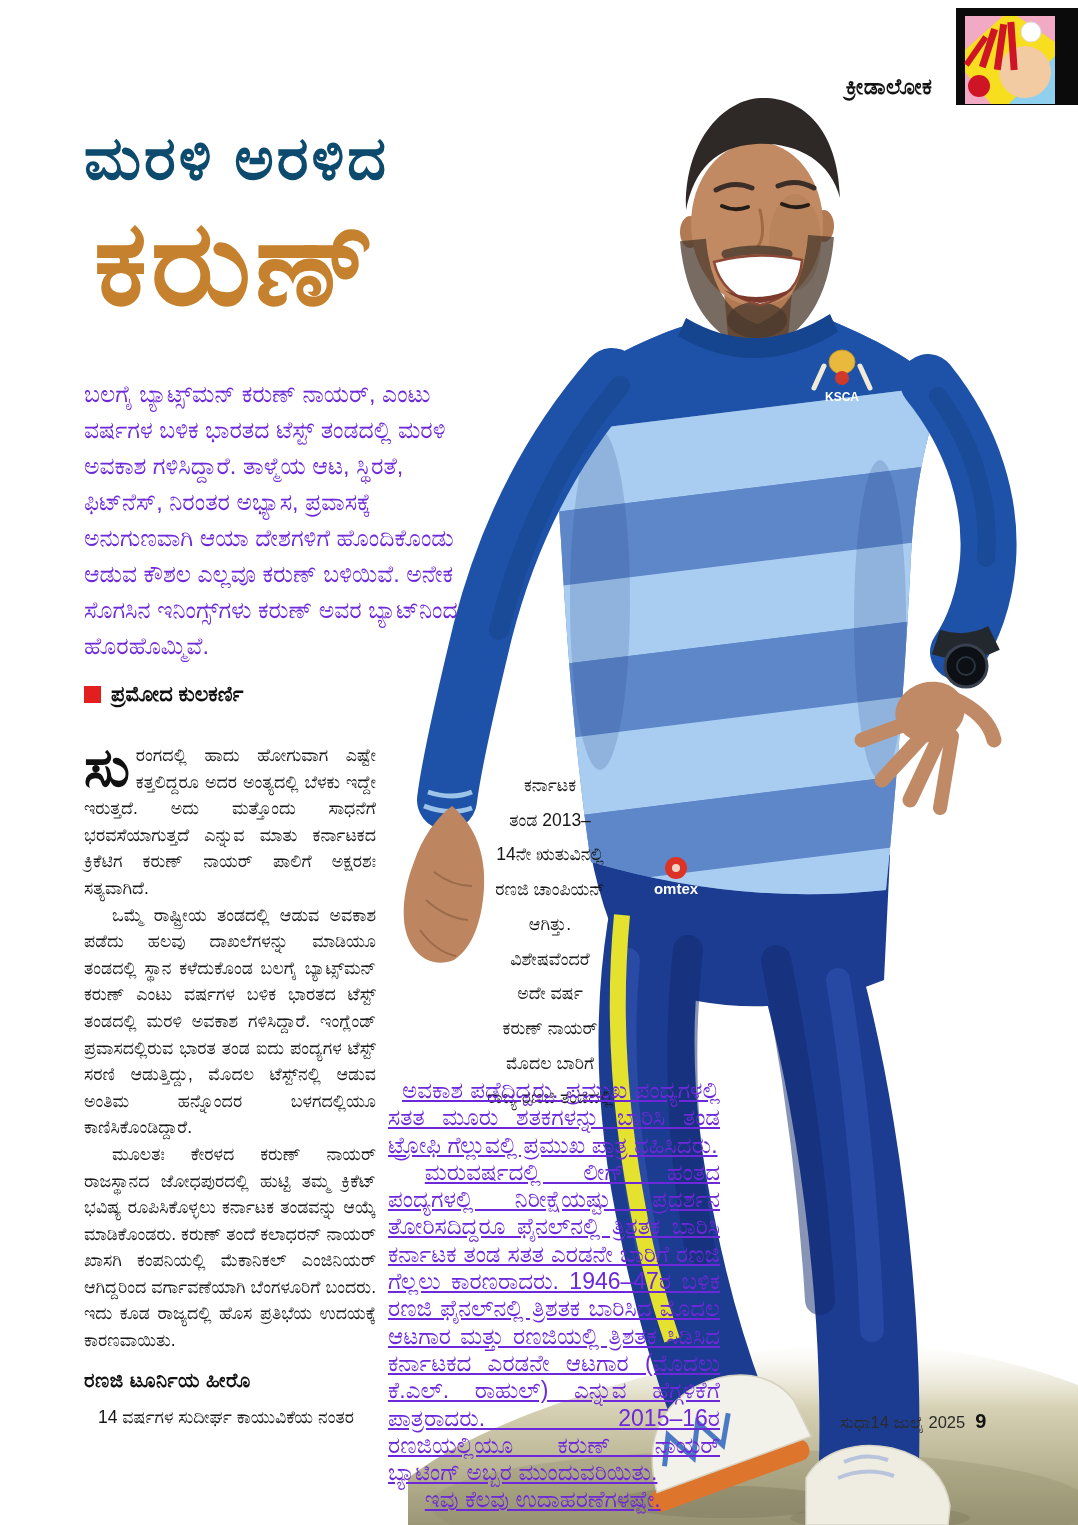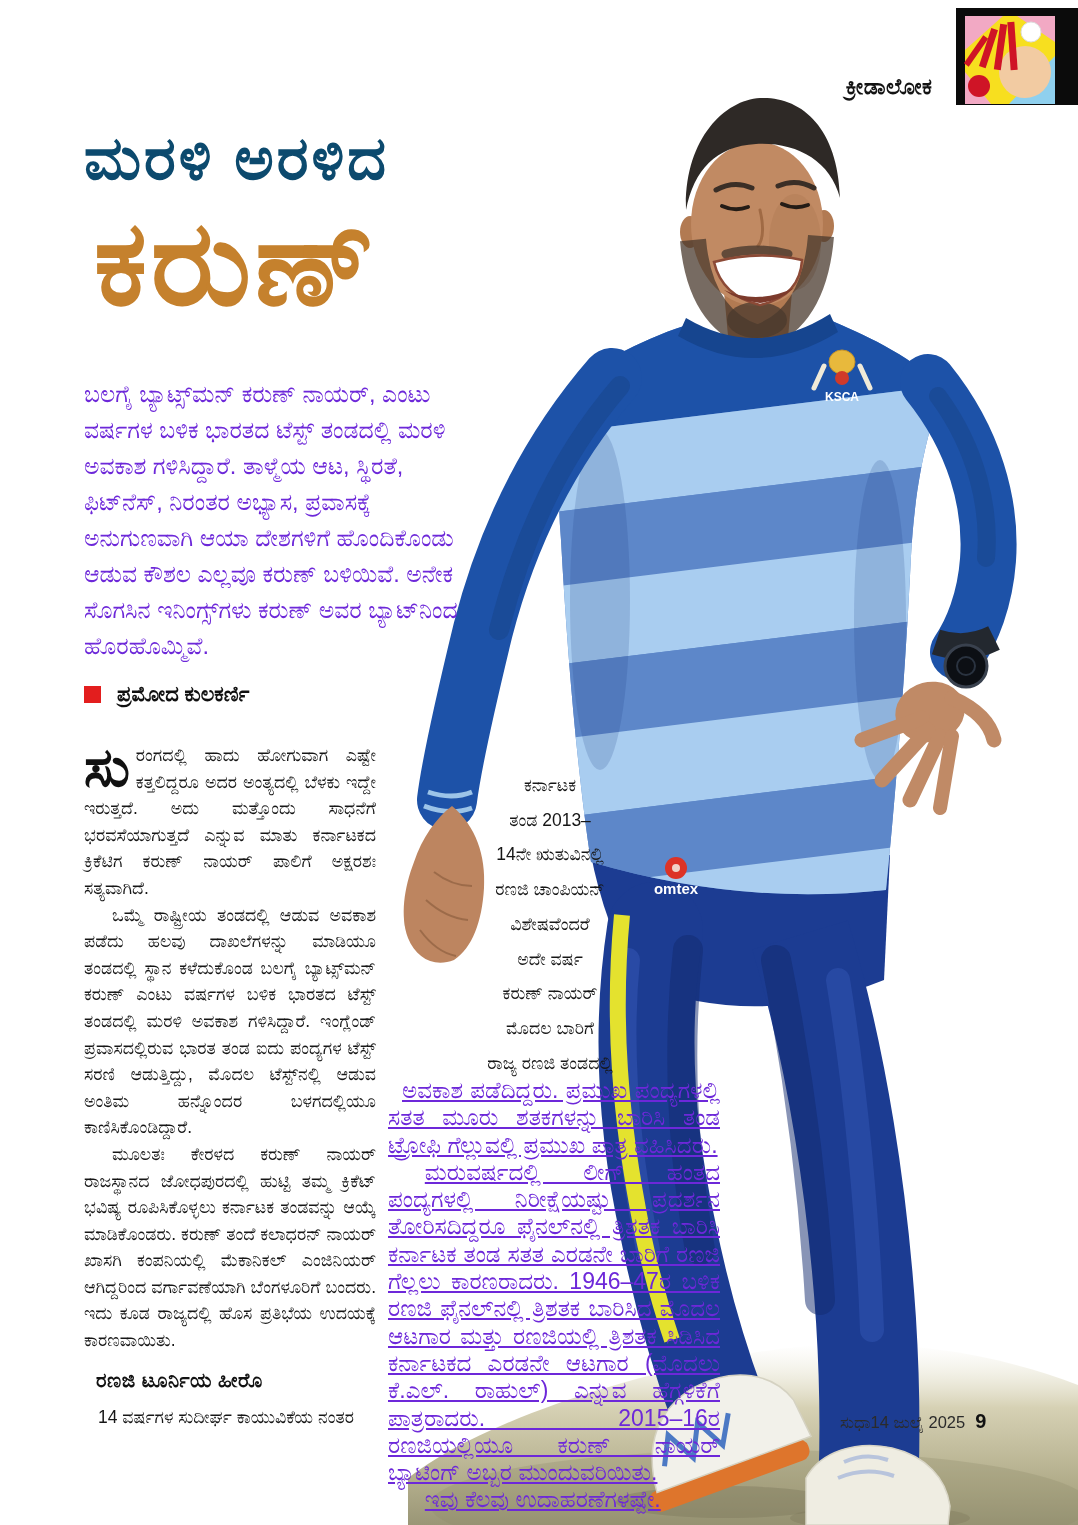"ಪ್ರಮೋದ ಕುಲಕರ್ಣಿ" .byline { gap: 16px -> 10px }
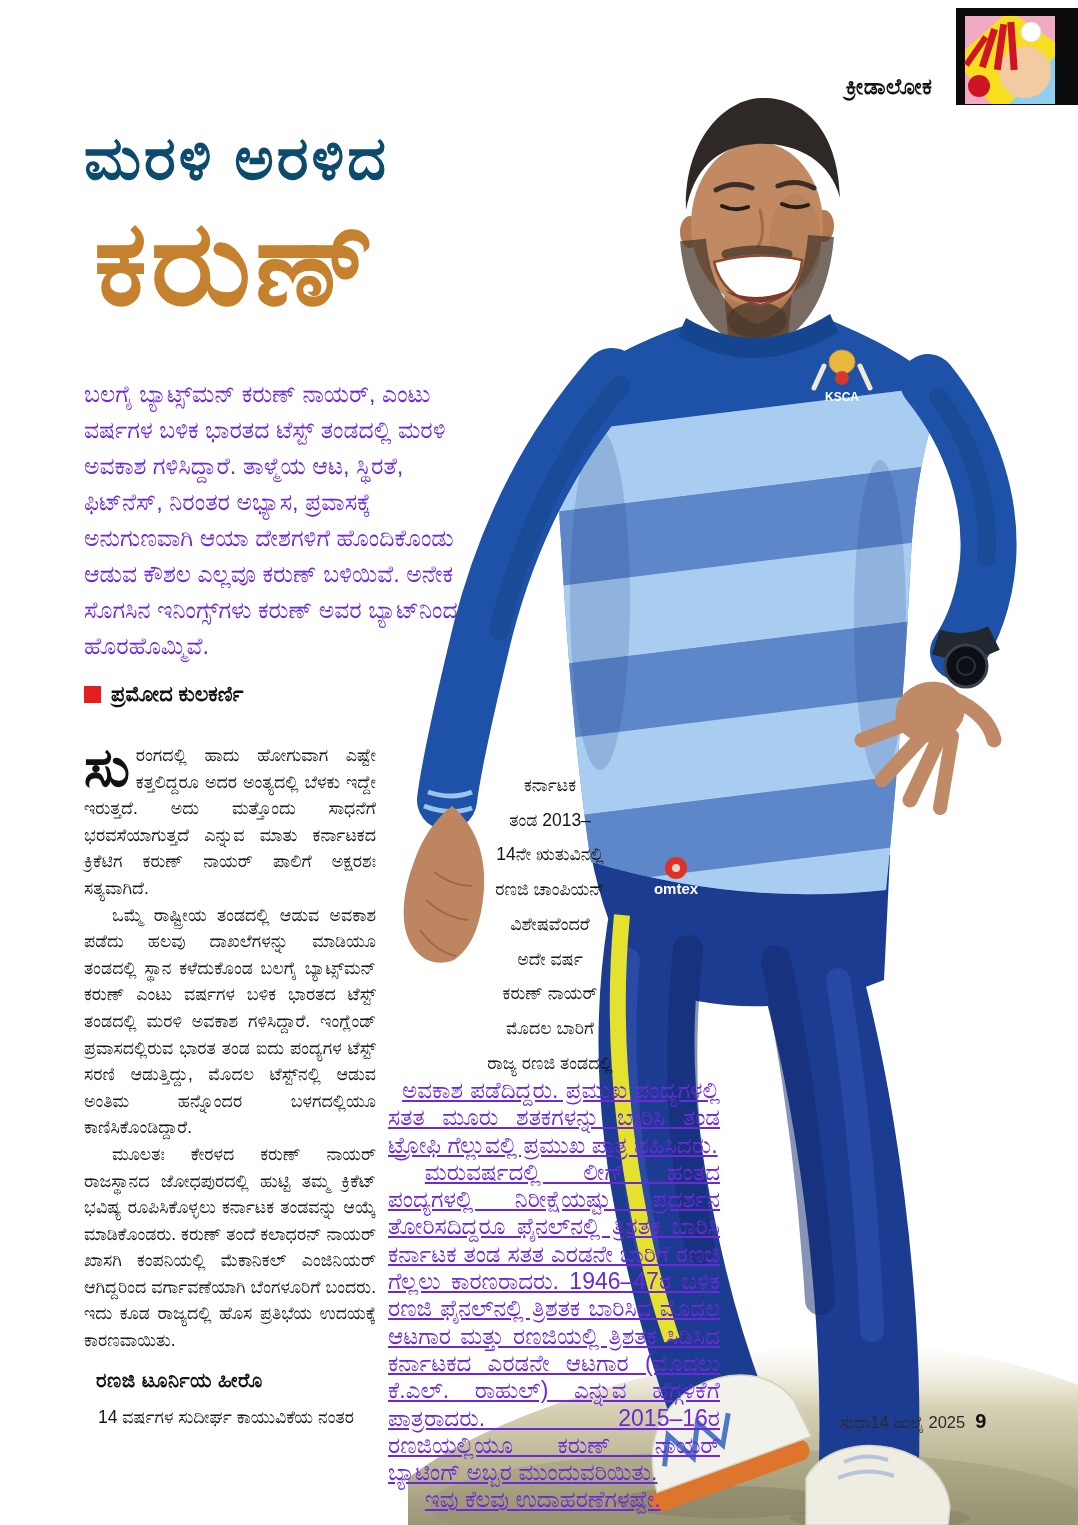"ಆಗಿತ್ತು." div { html: none -> <div>ಆಗಿತ್ತು.</div> }
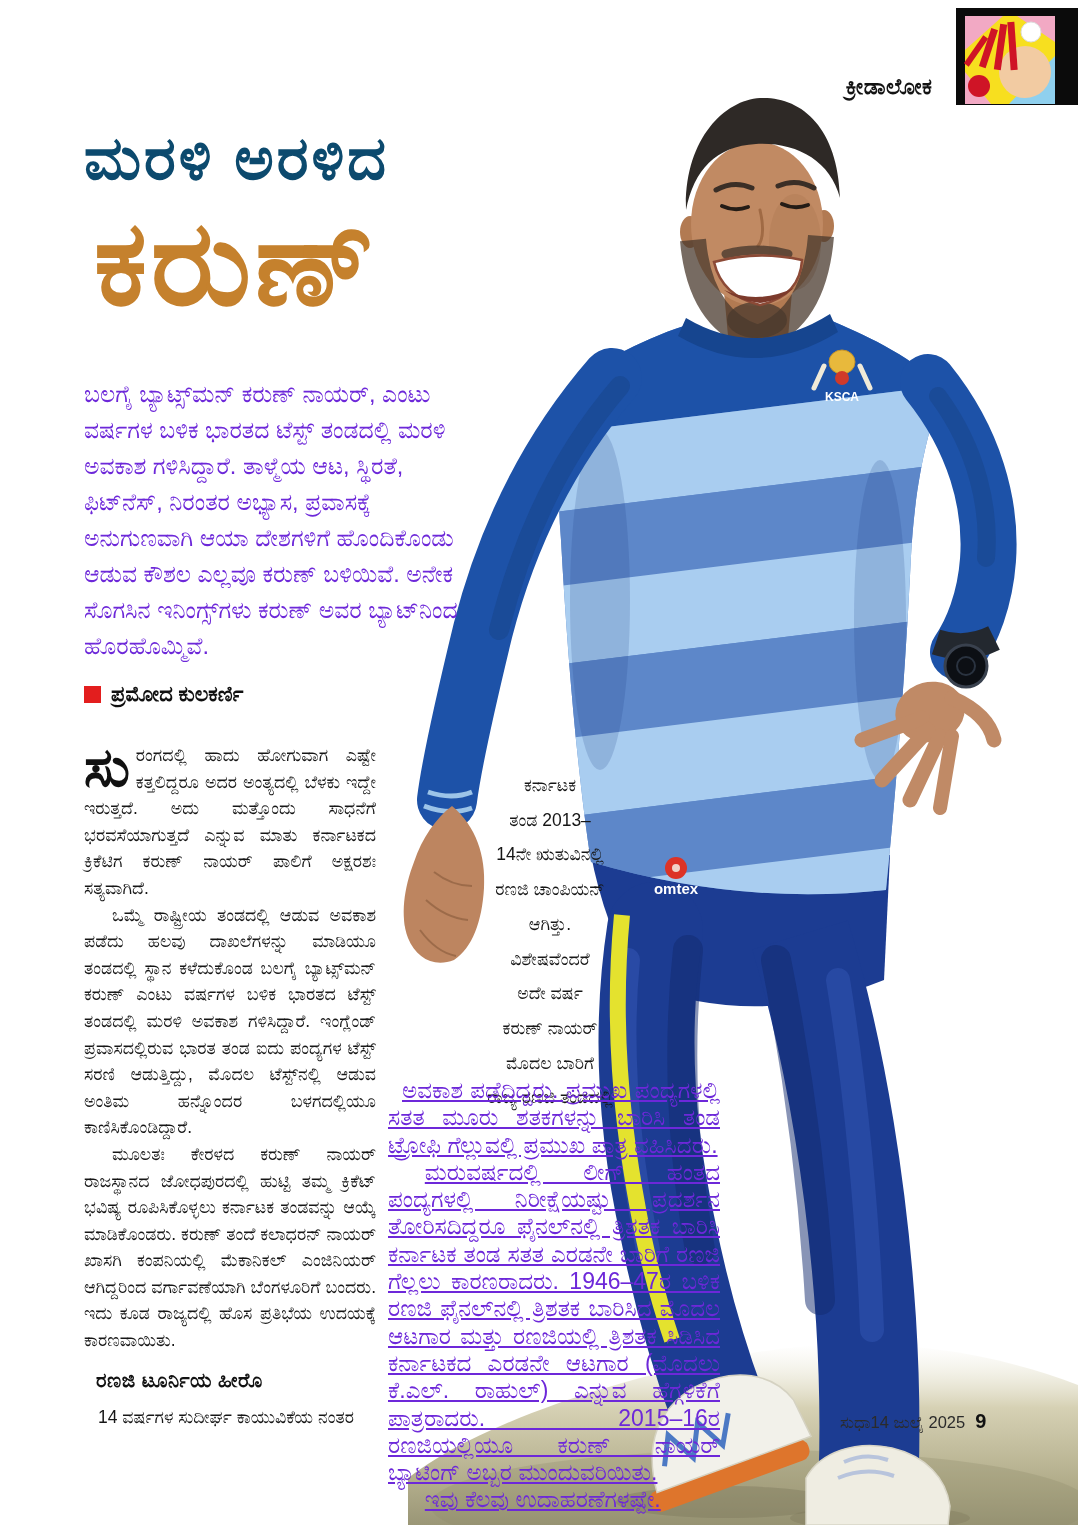"ರಣಜಿ ಟೂರ್ನಿಯ ಹೀರೊ" .subhead { margin: 13px 0 11px 12px -> 13px 0 11px 0 }
